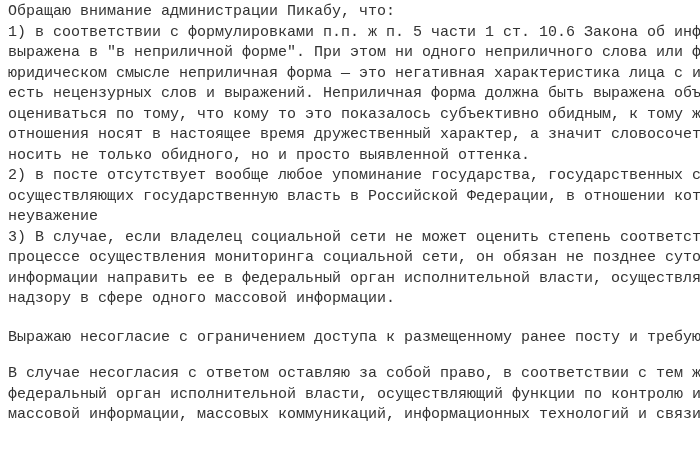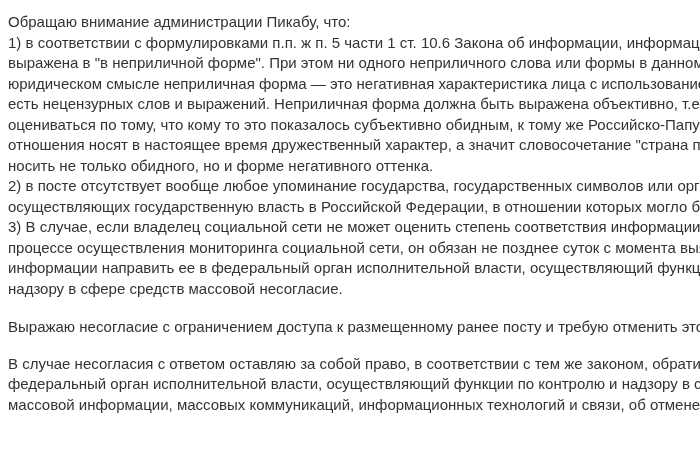"Обращаю внимание администрации Пикабу," .doc { font-family: Liberation Sans, sans-serif -> Liberation Mono, monospace; padding: 12px 6px 0 8px -> 2px 6px 0 8px }
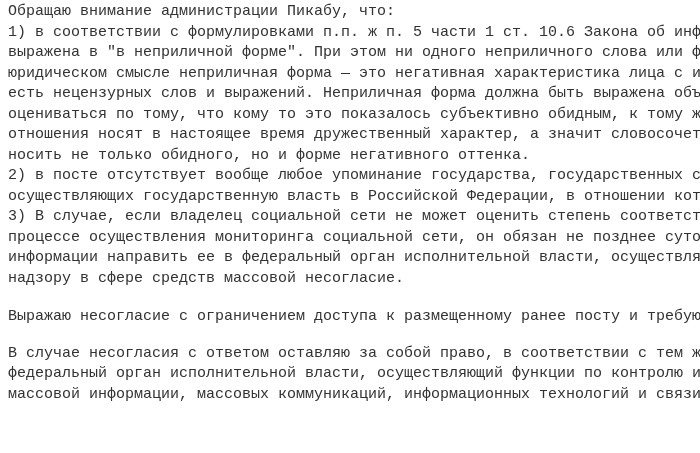"носить не только обидного, но" div.line { text: форме негативного -> просто выявленной }
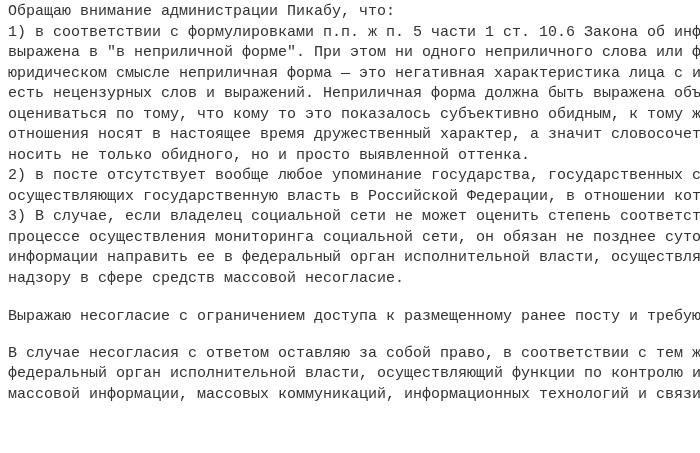"неуважение" div.line { html: none -> <div>неуважение</div> }
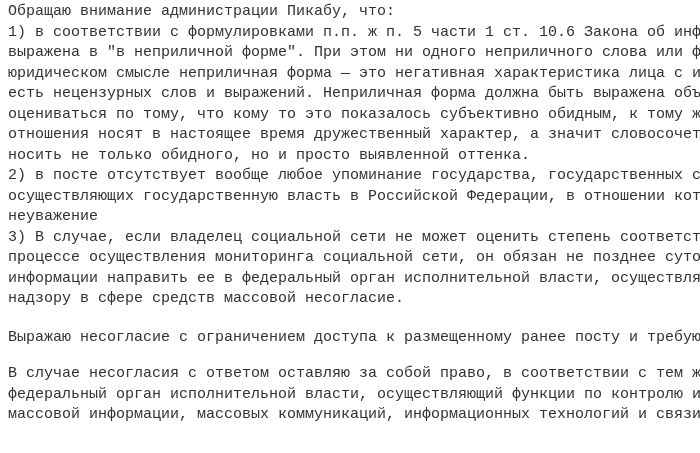"надзору в сфере средств массовой" div.line { text: средств массовой несогласие -> одного массовой информации }
